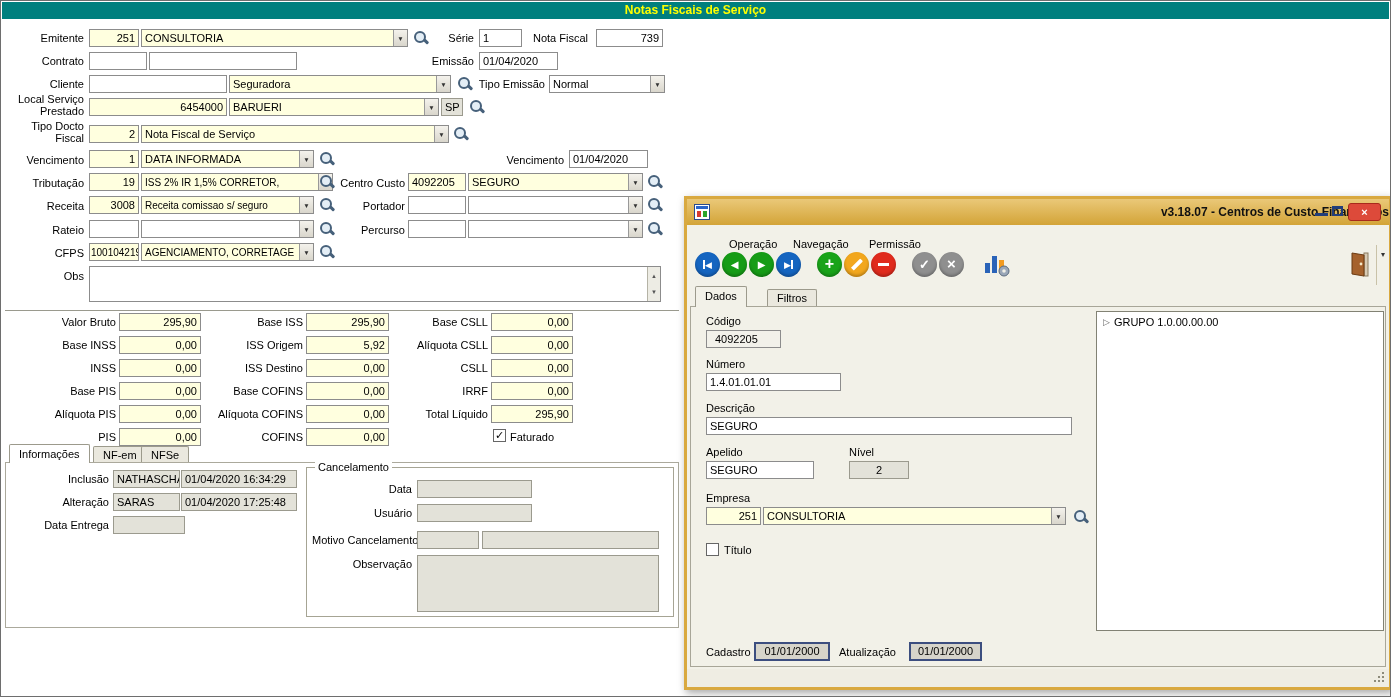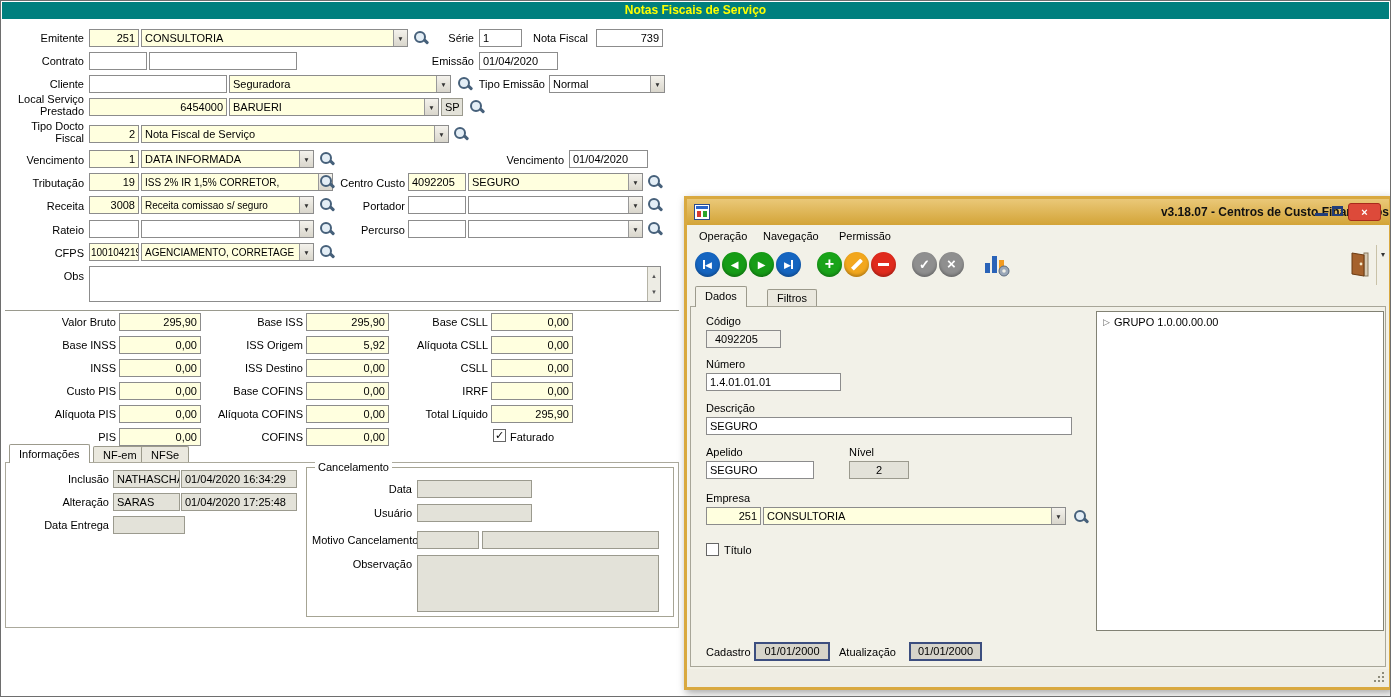"Operação" .menu-it { margin-left: none -> 30px; top: 4px -> 12px }
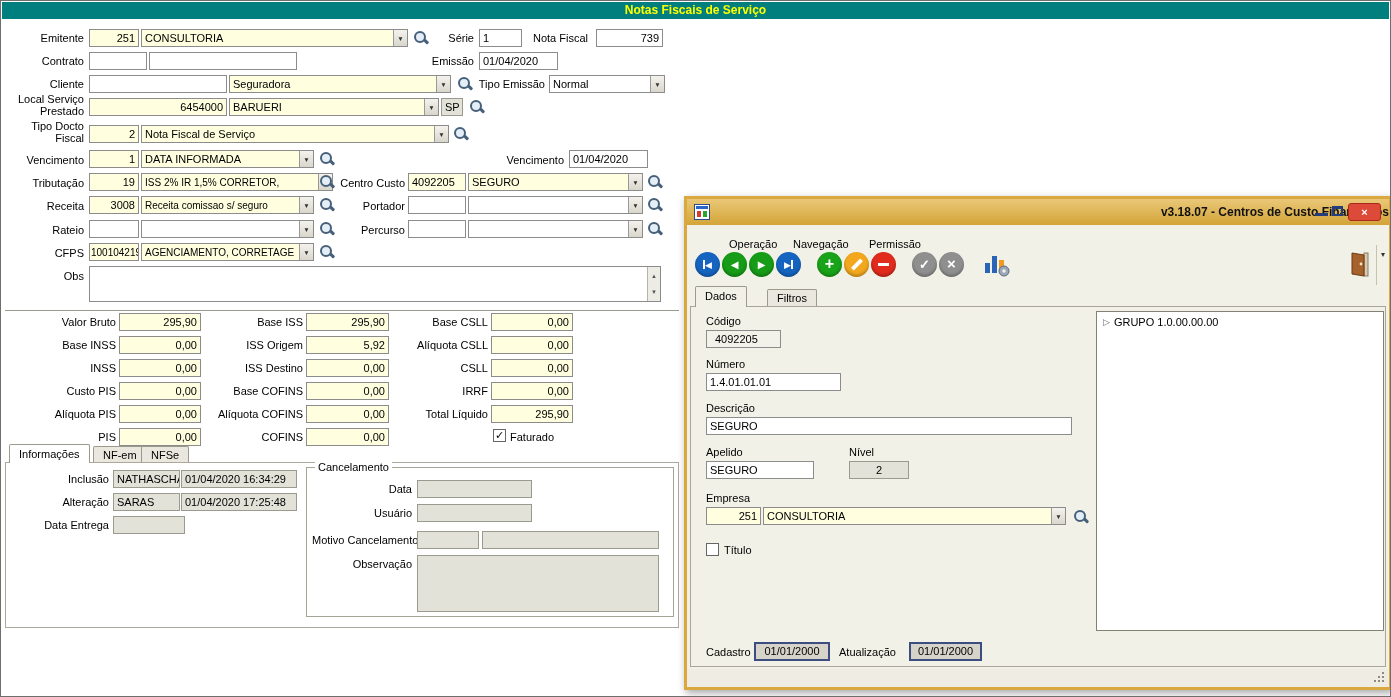"Custo PIS" div.L { text: Custo -> Base }
